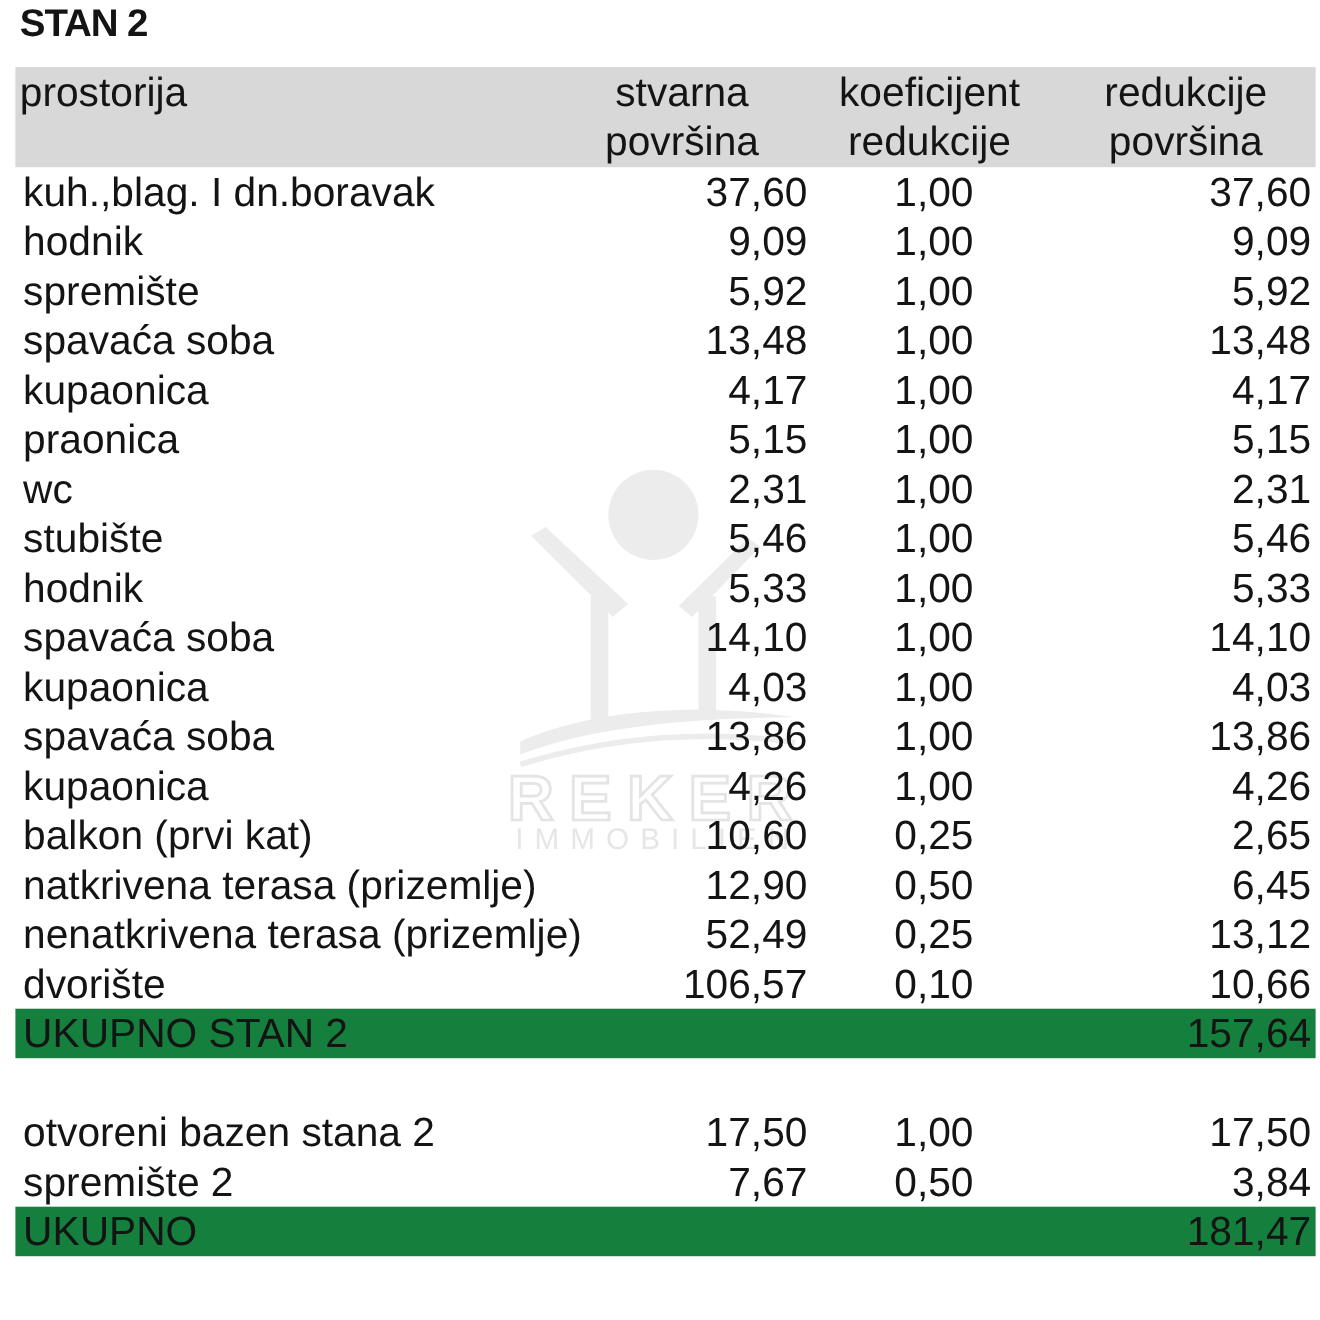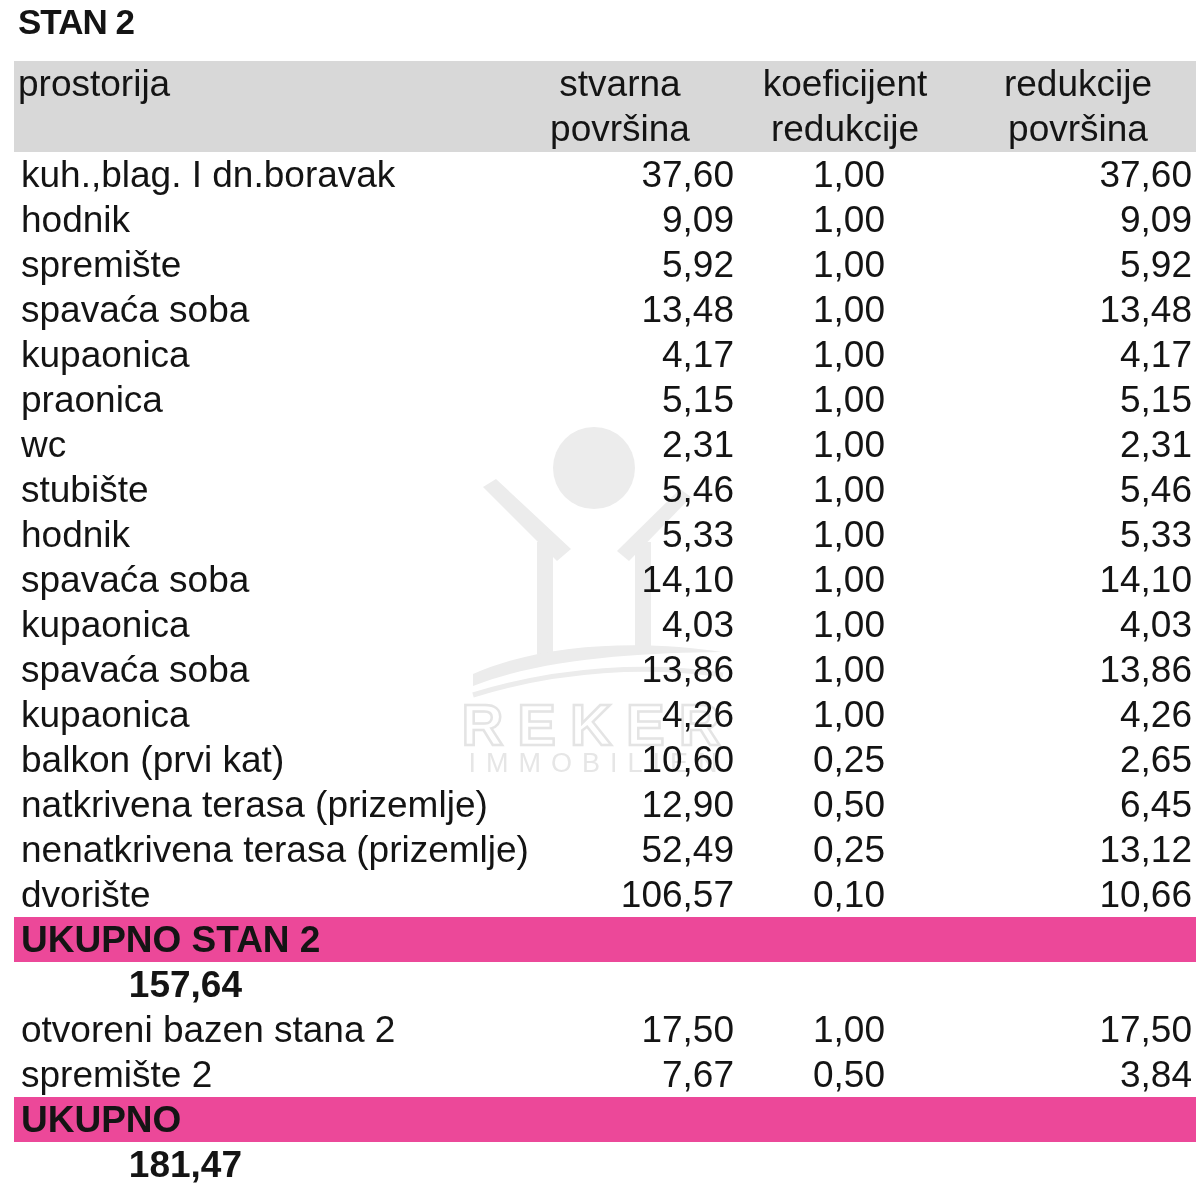"UKUPNO STAN 2" .row.total { background: #ec4899 -> #15803d; flex-direction: column -> none; font-weight: bold -> normal }
